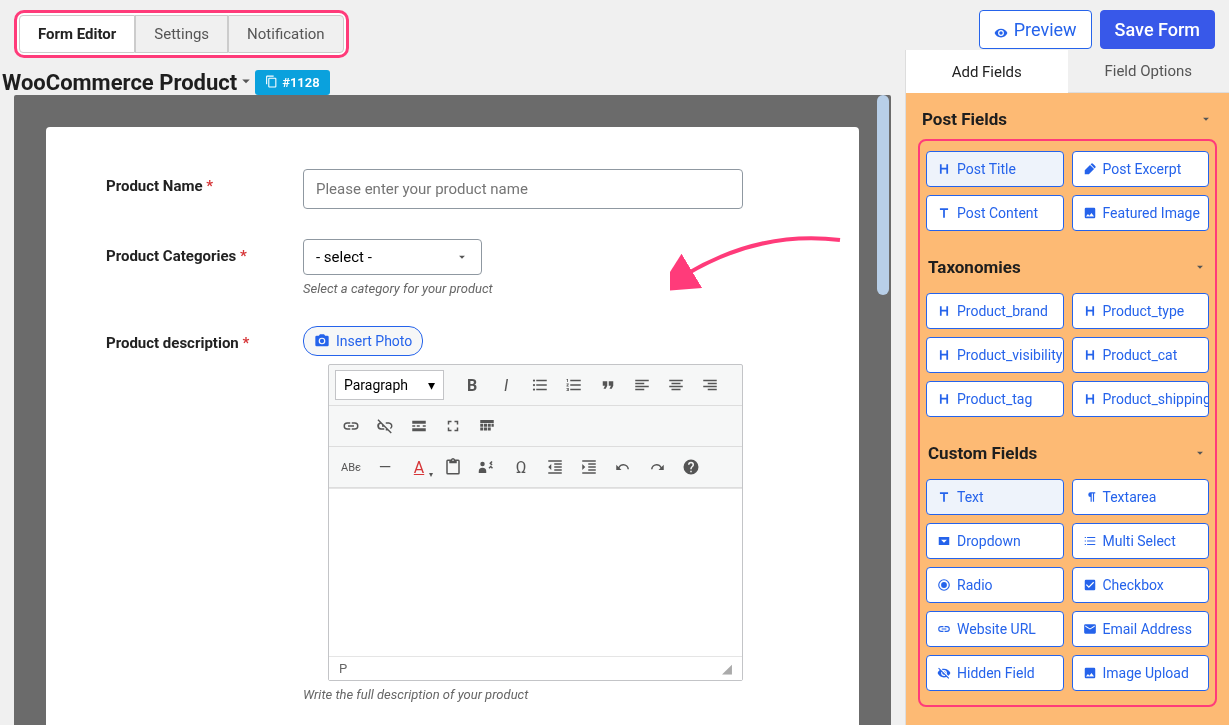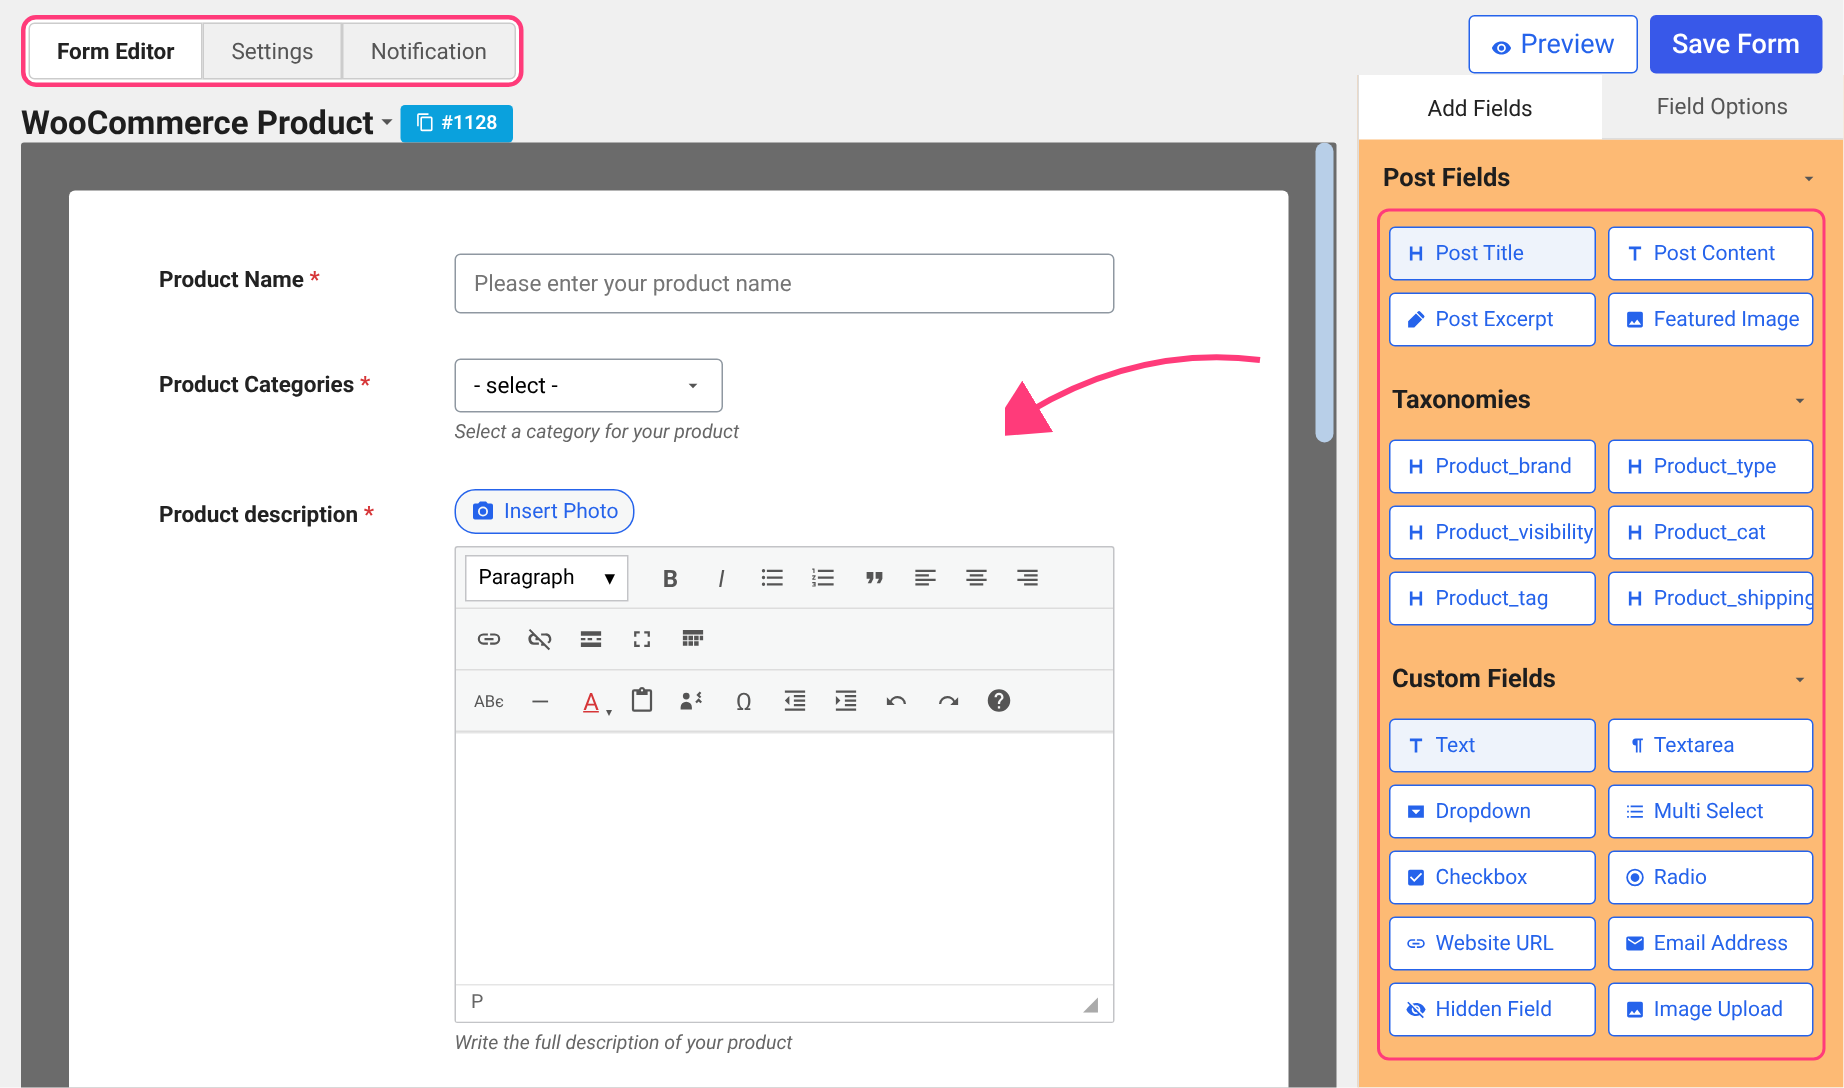"WooCommerce Product" .title-row { padding: 12px 14px 6px -> 12px 2px 6px }
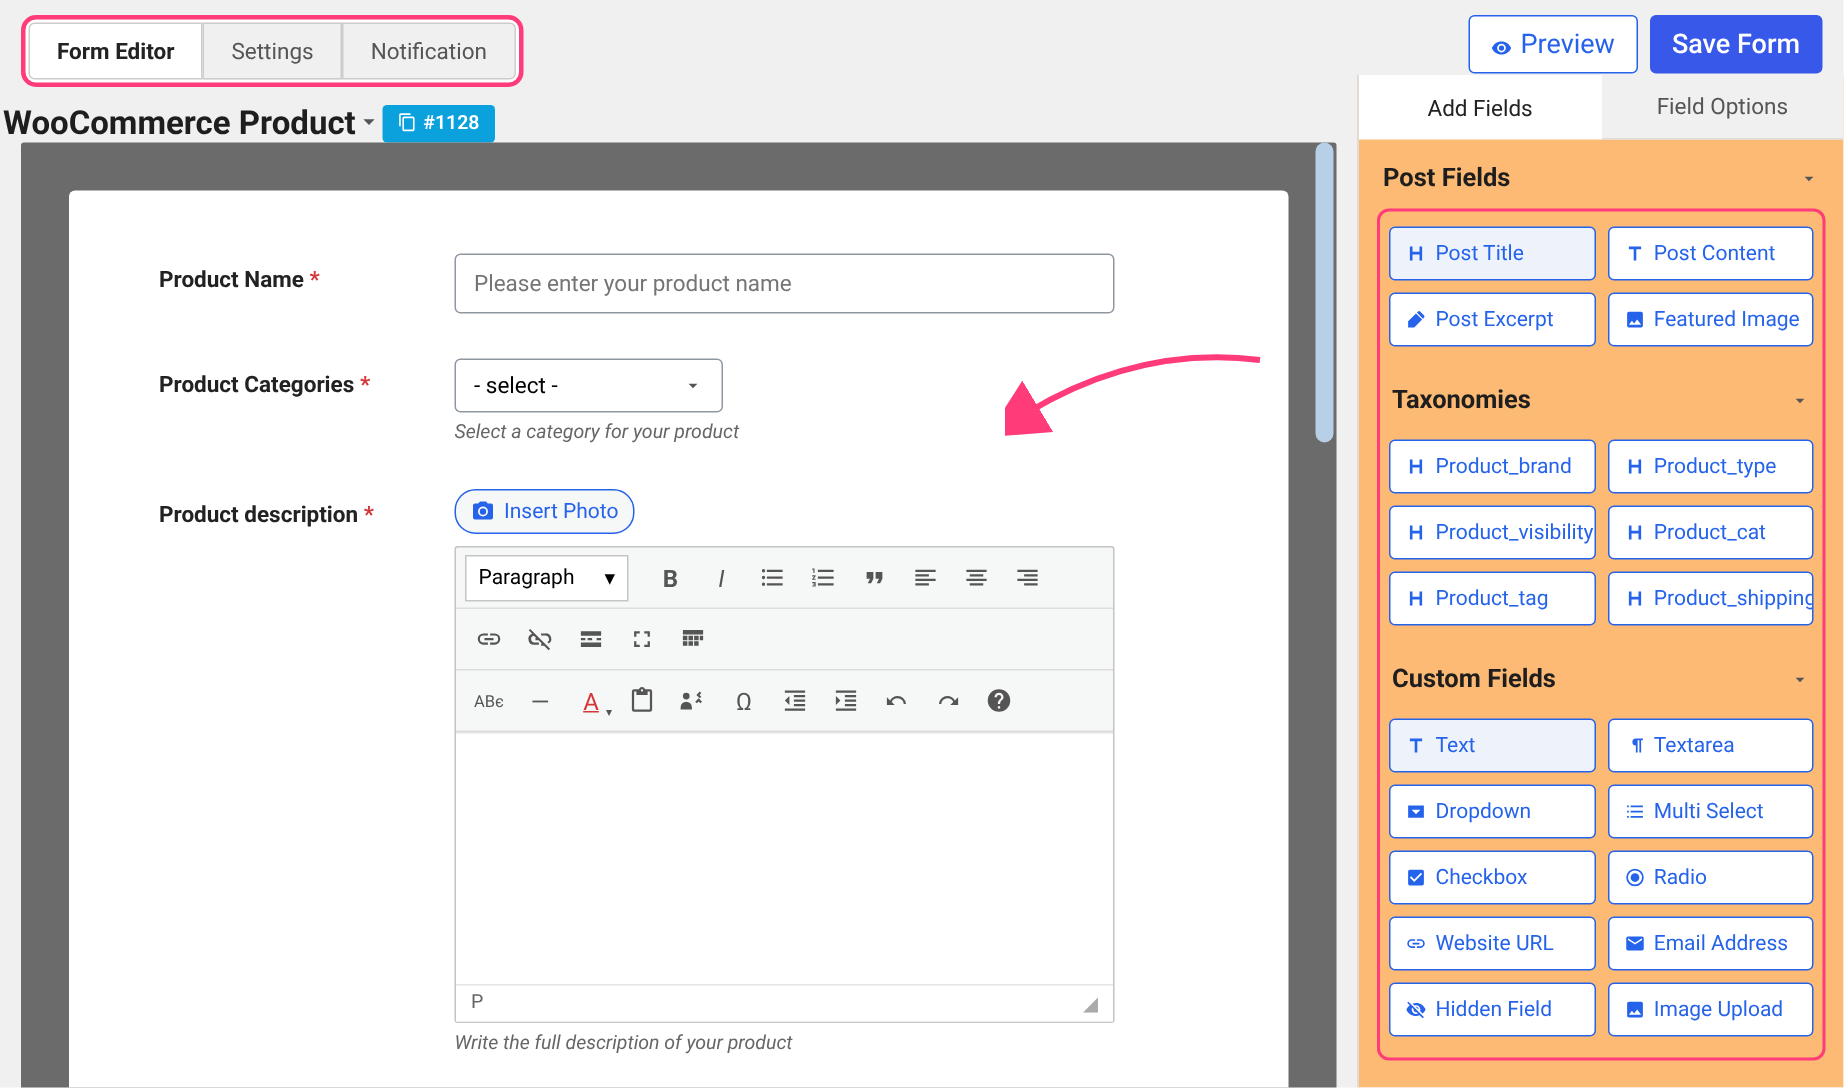"Post Content" div.pill { order: before "Post Excerpt" -> after "Post Excerpt" }
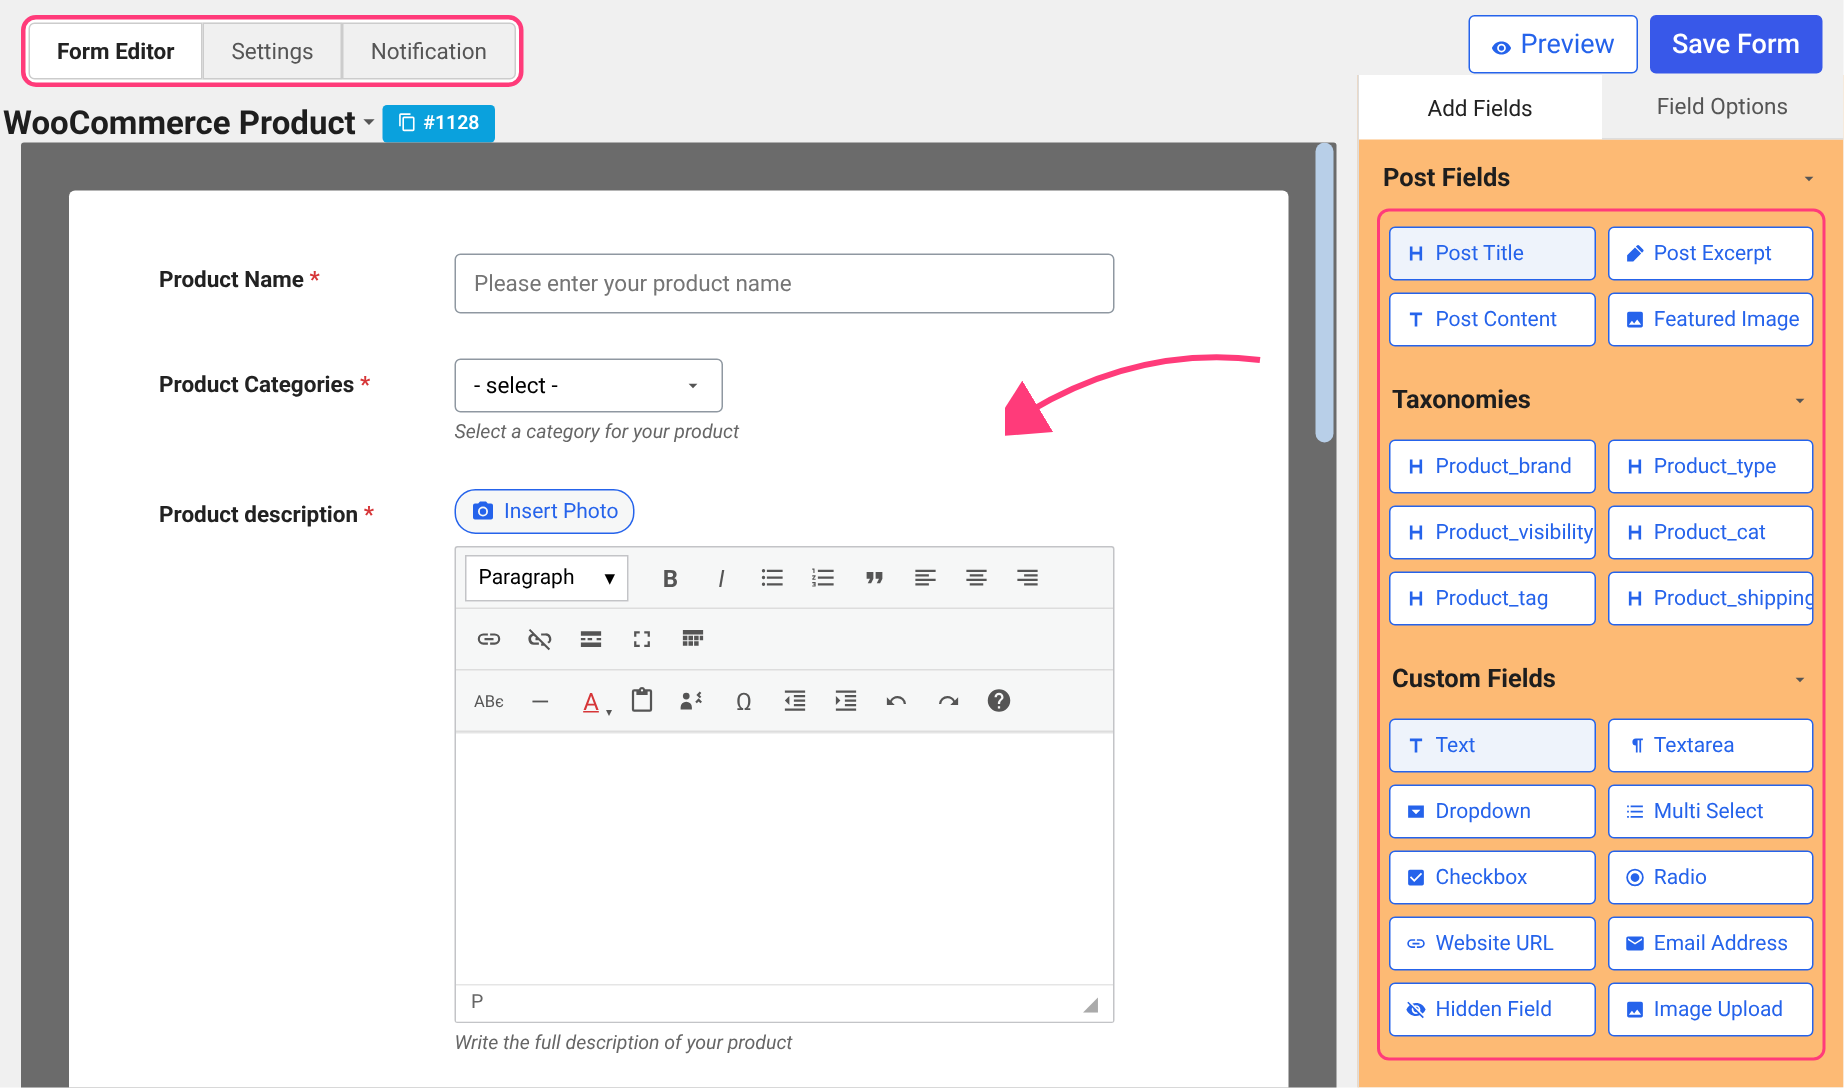"Paragraph" .mce { margin-left: none -> 25px }
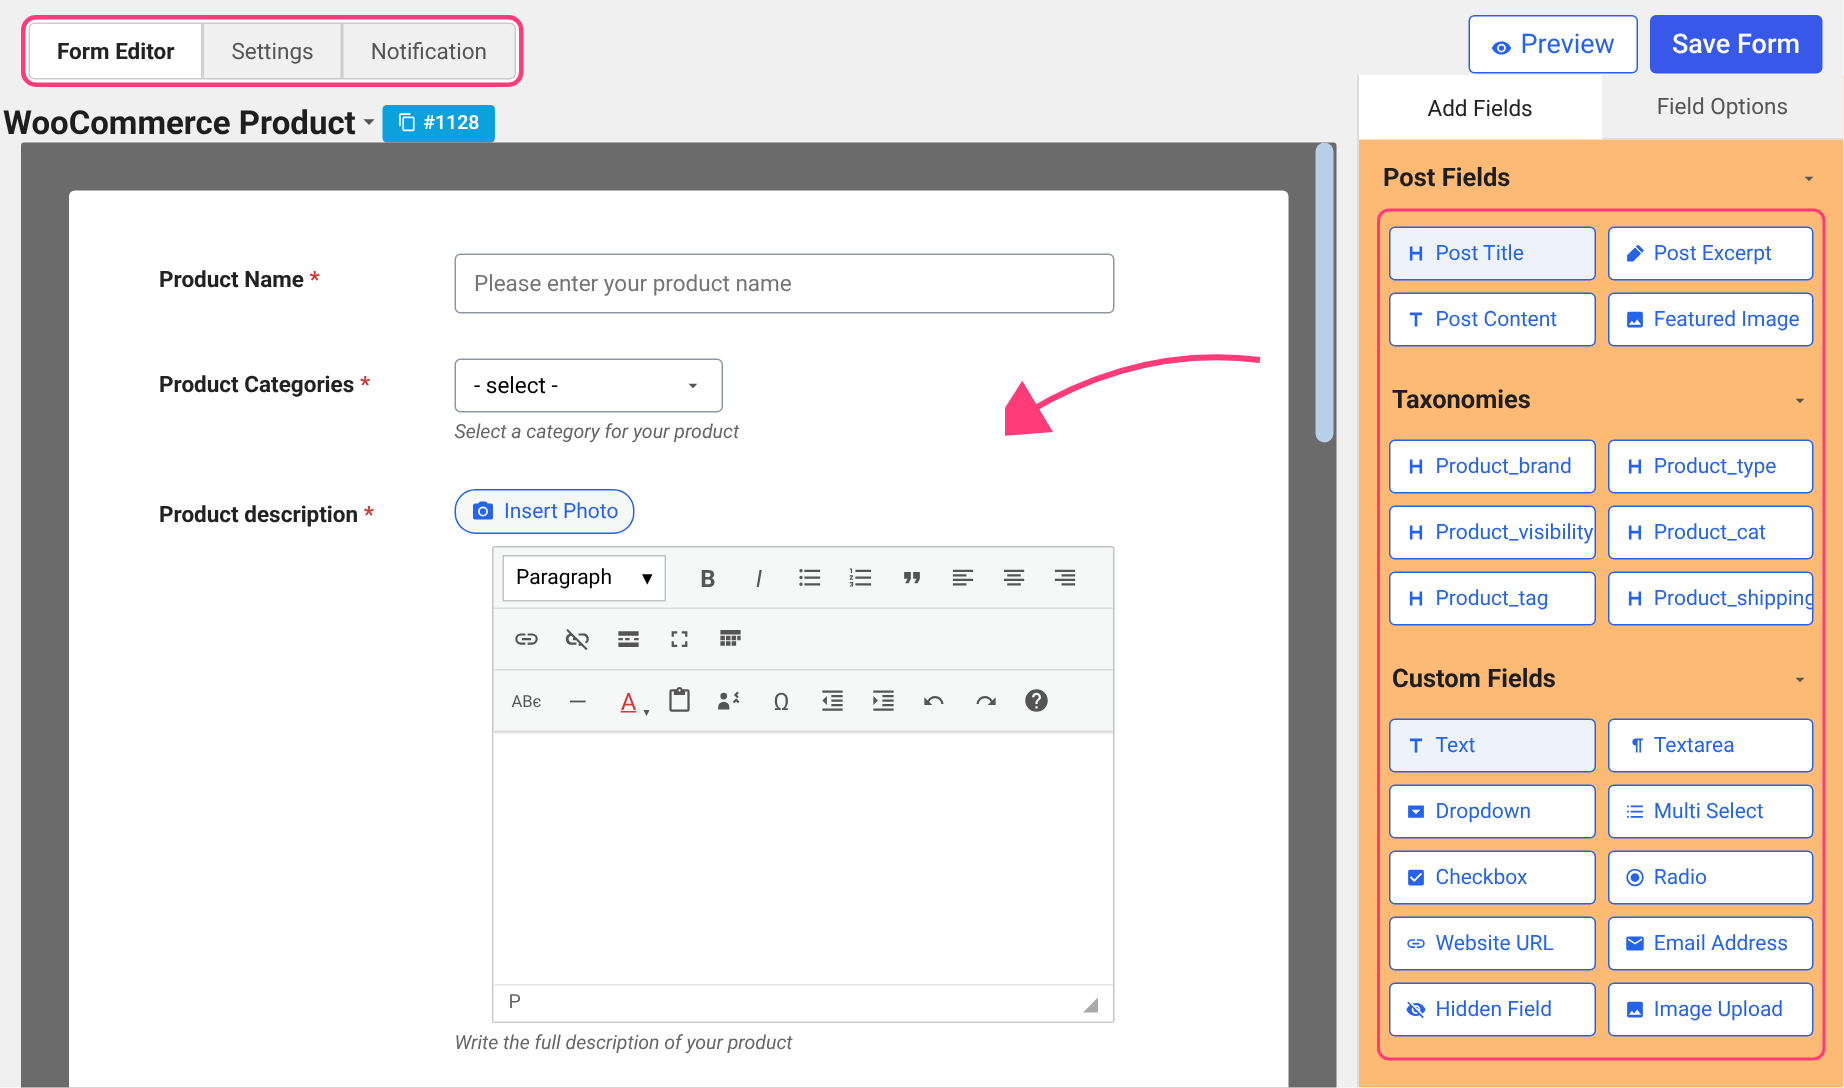"Checkbox" div.pill { order: before "Radio" -> after "Radio" }
